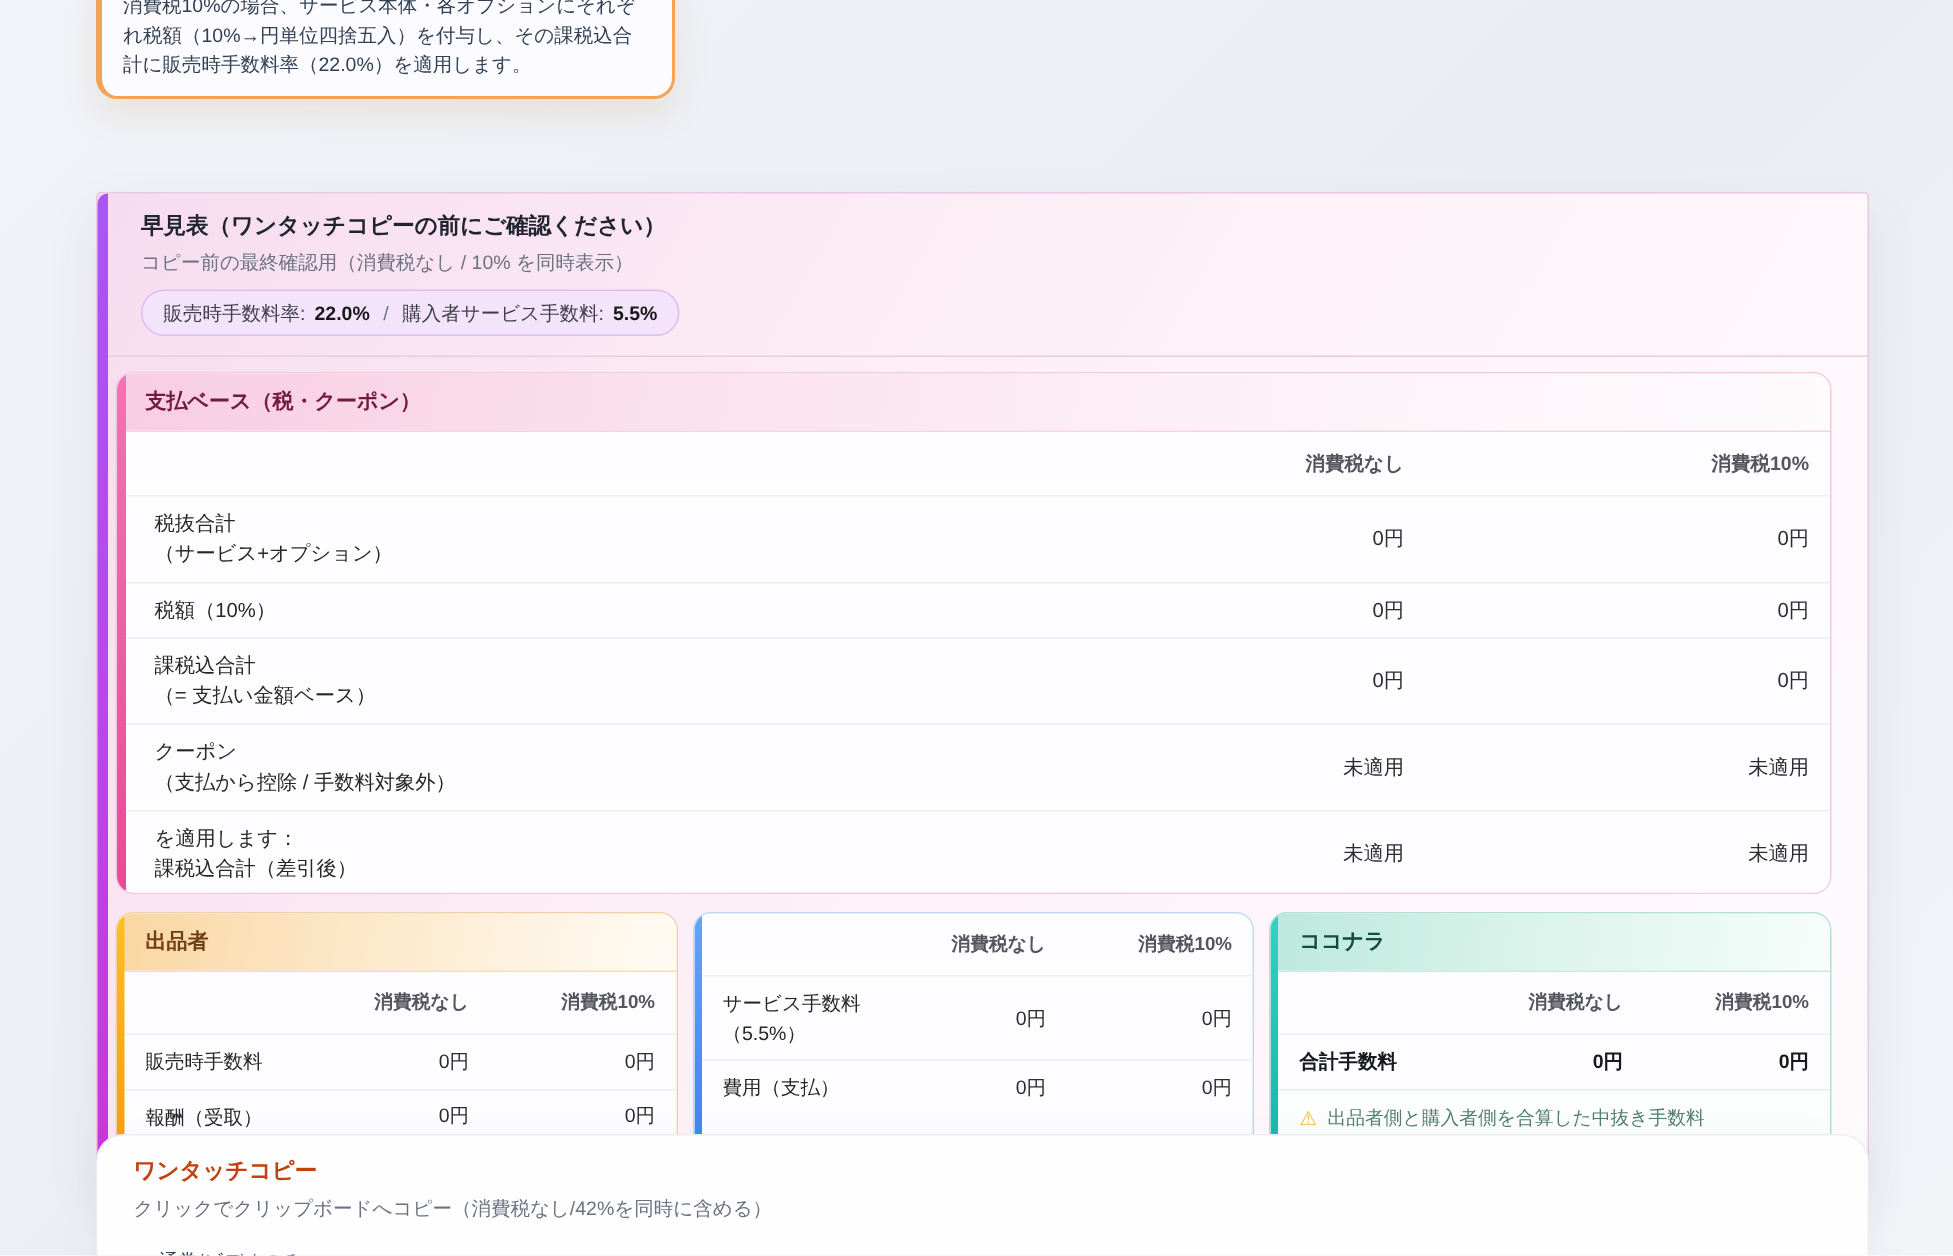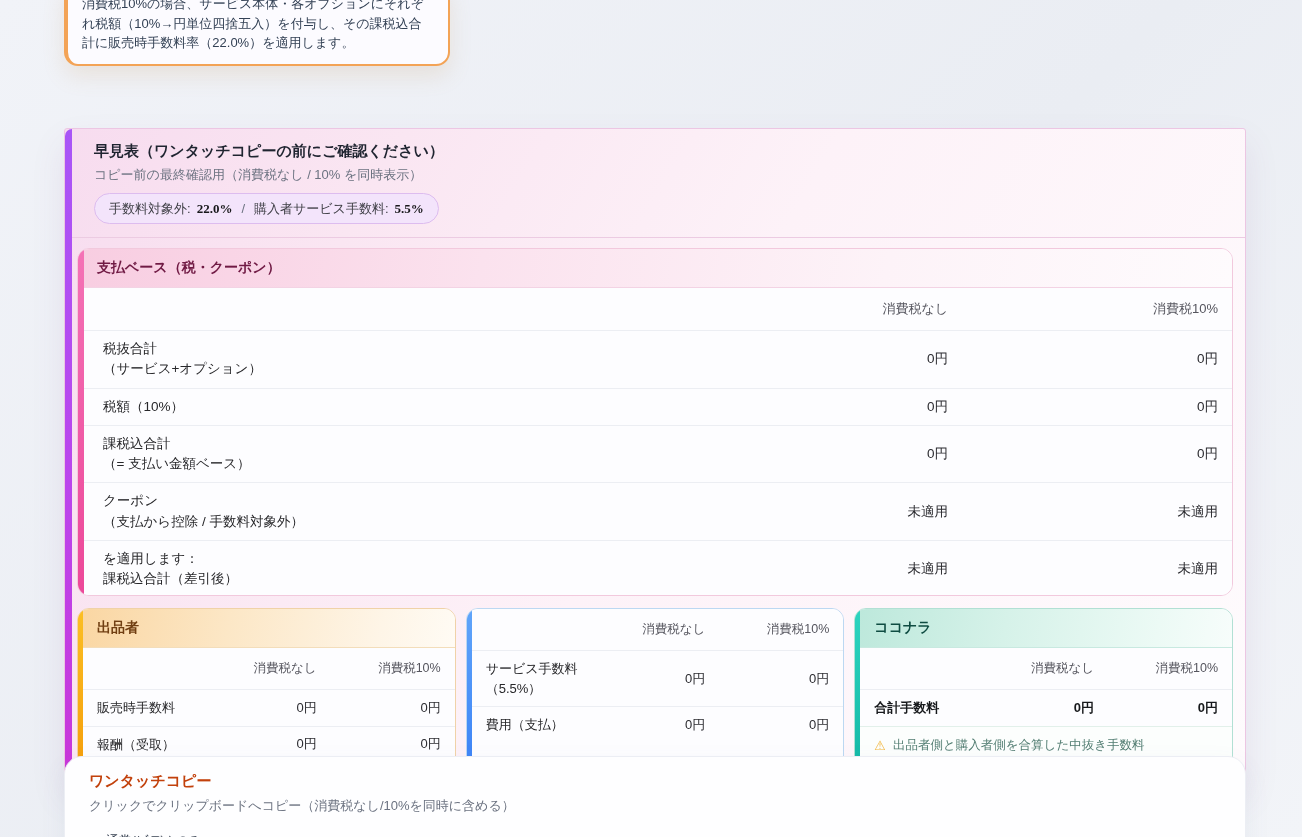"手数料対象外:" span { text: 手数料対象外 -> 販売時手数料率 }
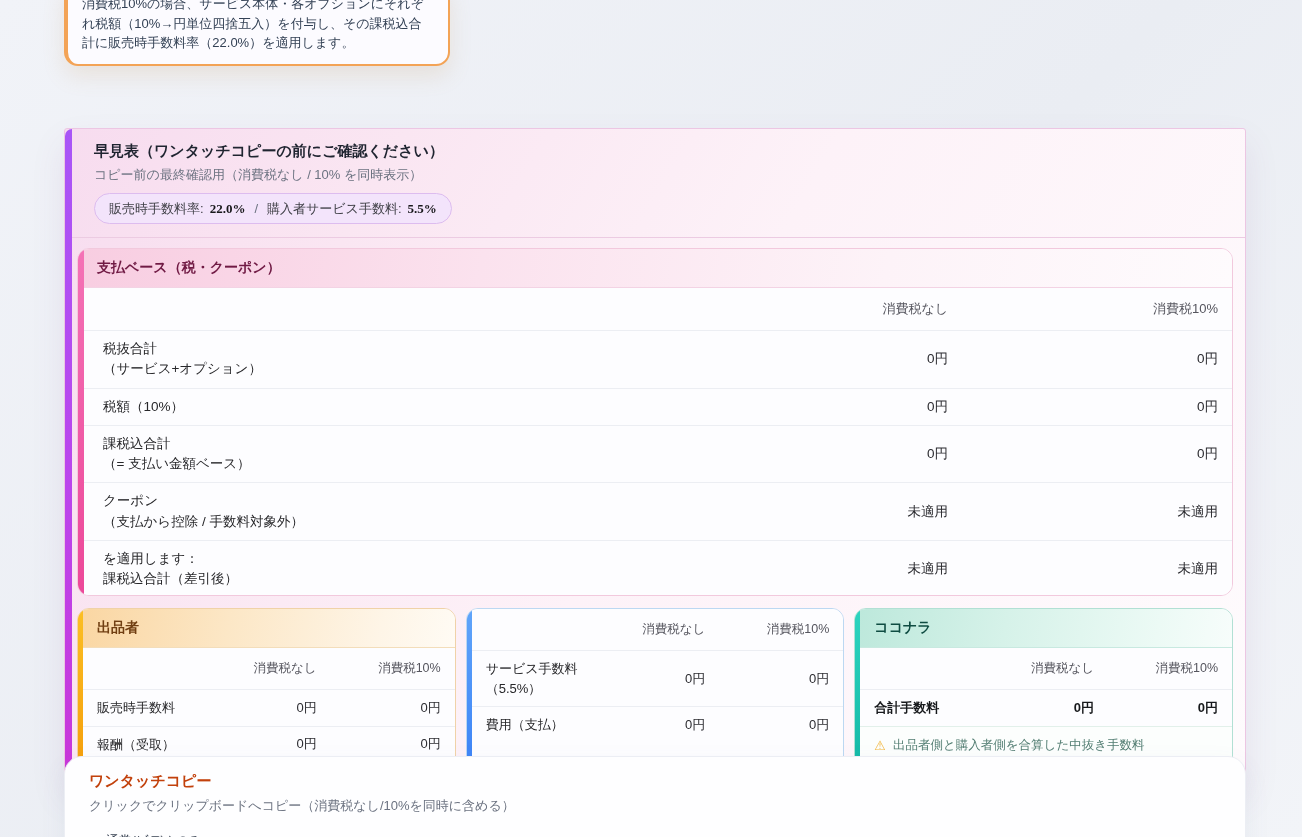"22.0%" .rate-badge b { font-family: Liberation Serif, serif -> none }
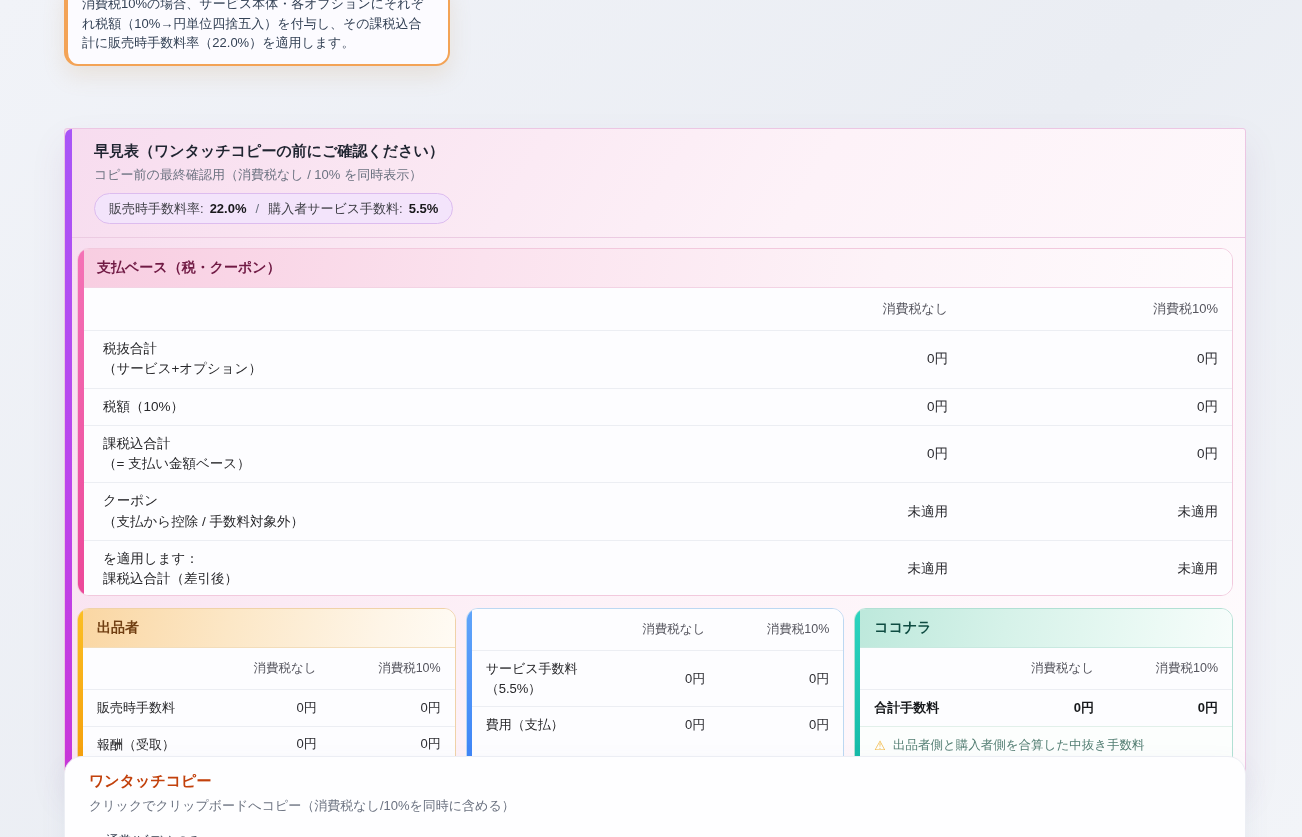"支払ベース（税・クーポン）" .main-body { padding: 10px 12px 14px 5px -> 10px 24px 14px 5px }
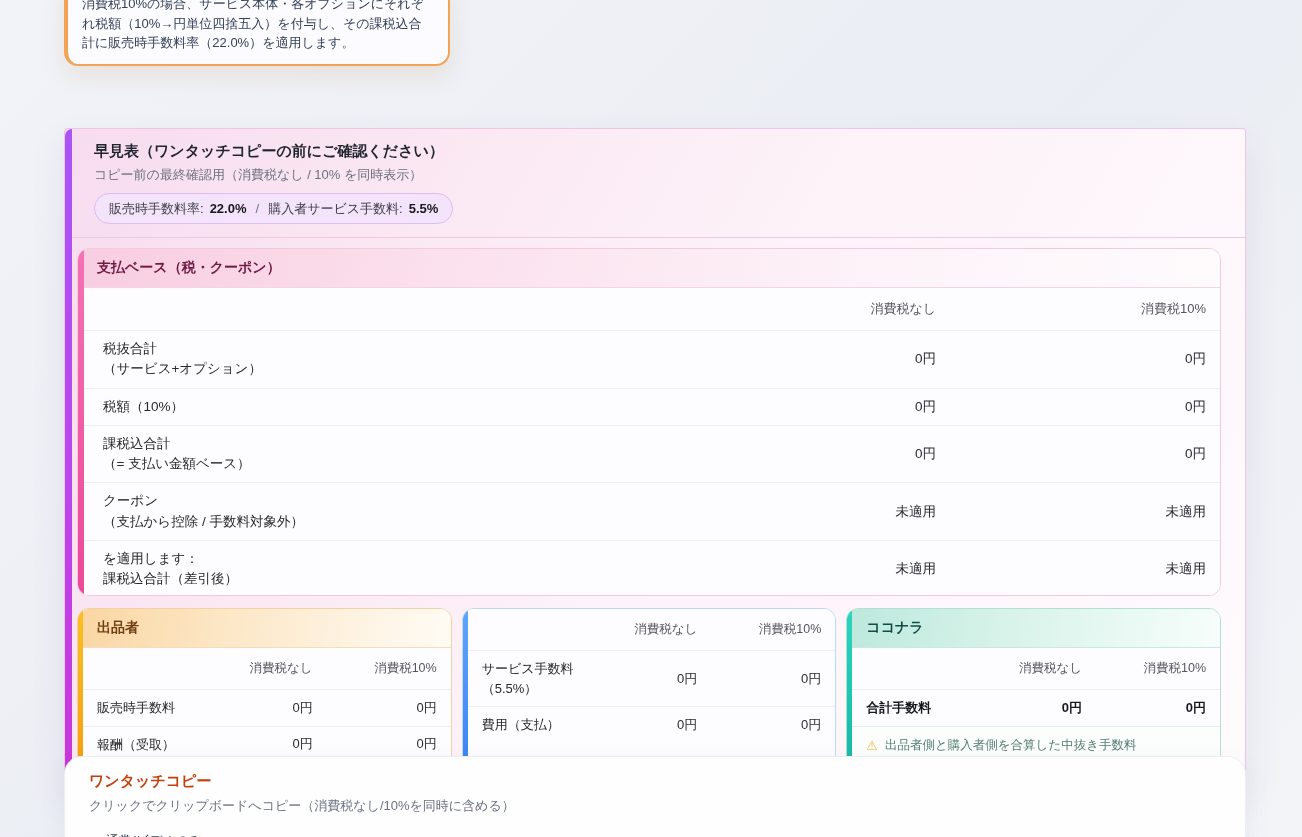"消費税なし" .thead .val { font-weight: 400 -> 700 }
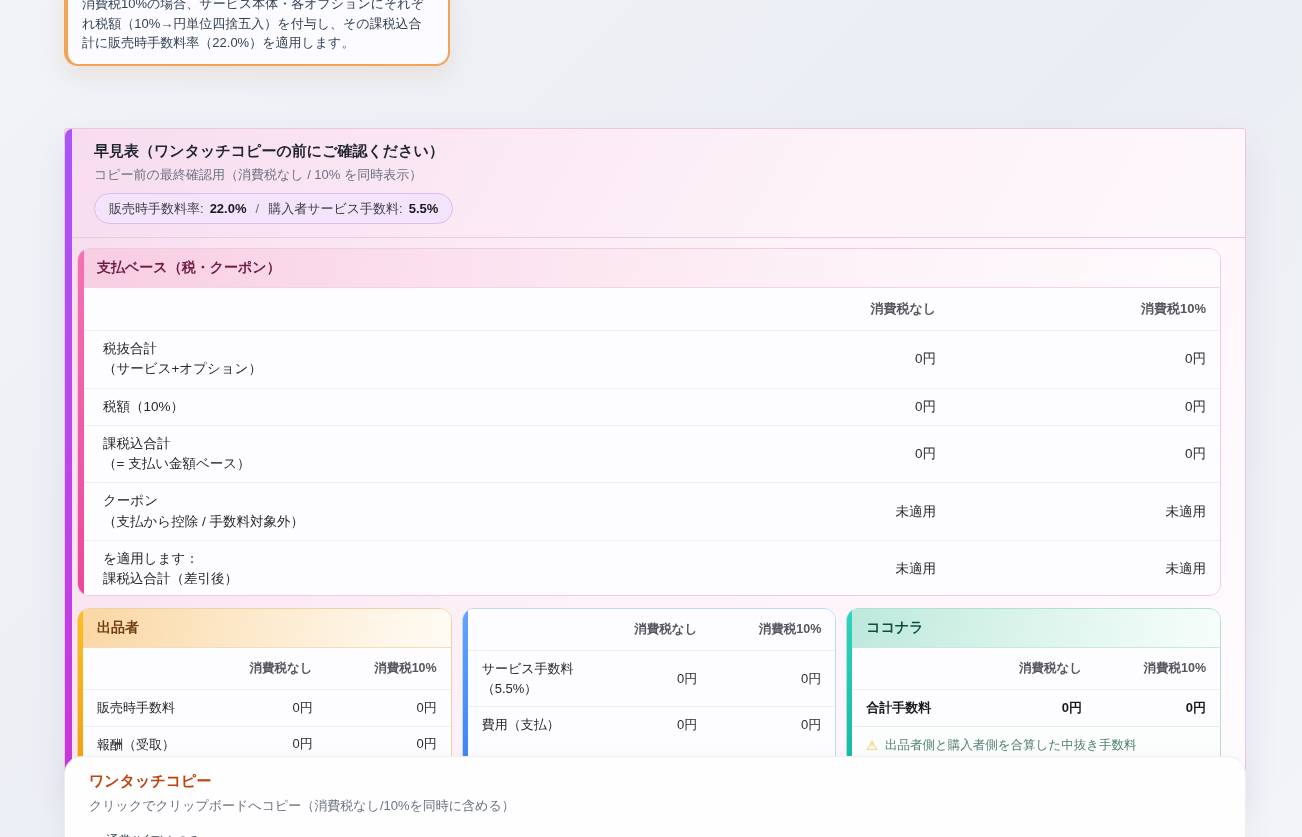"クリックでクリップボードへコピー（消費税なし/10%を同時に含める）" div.copy-sub { text: /10% -> /42% }
